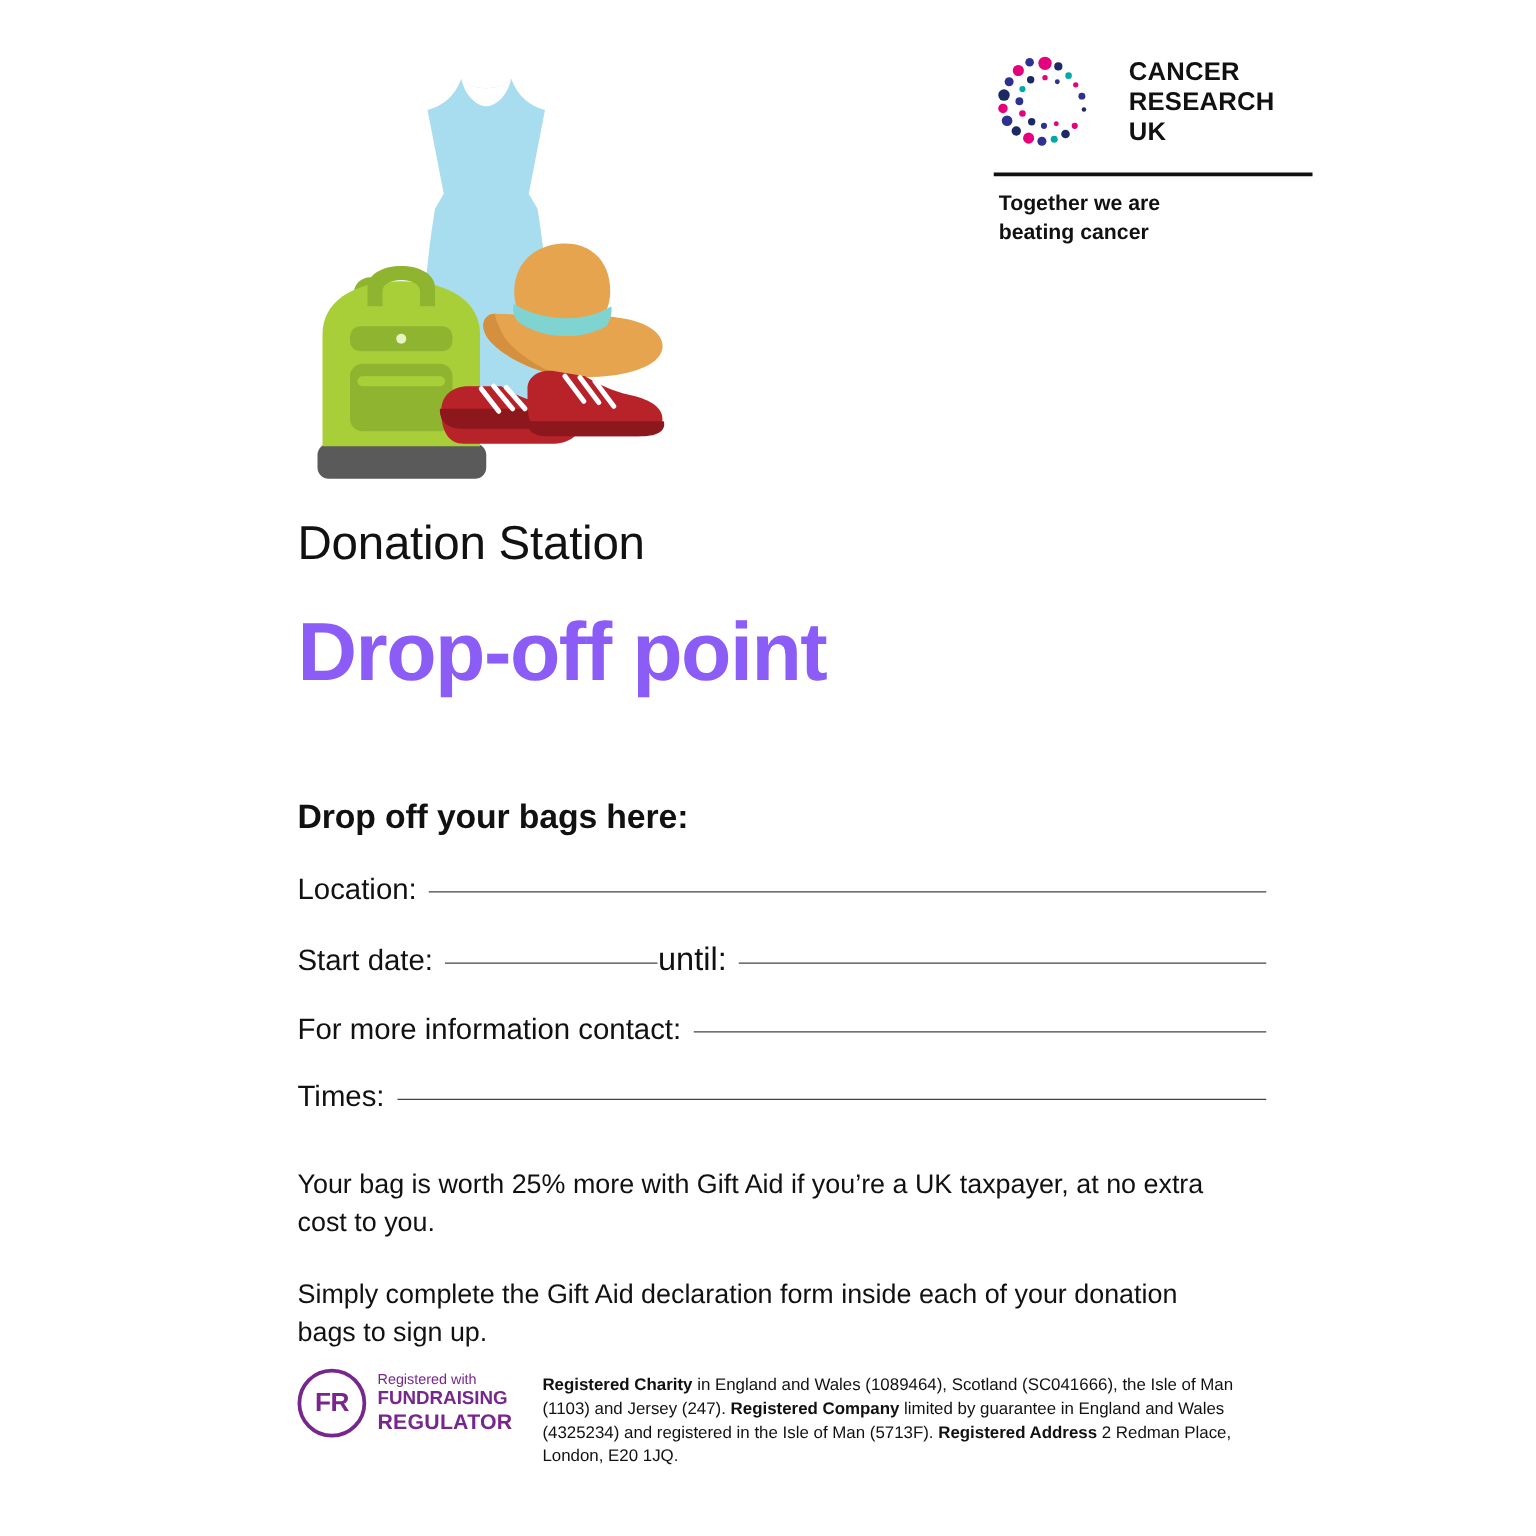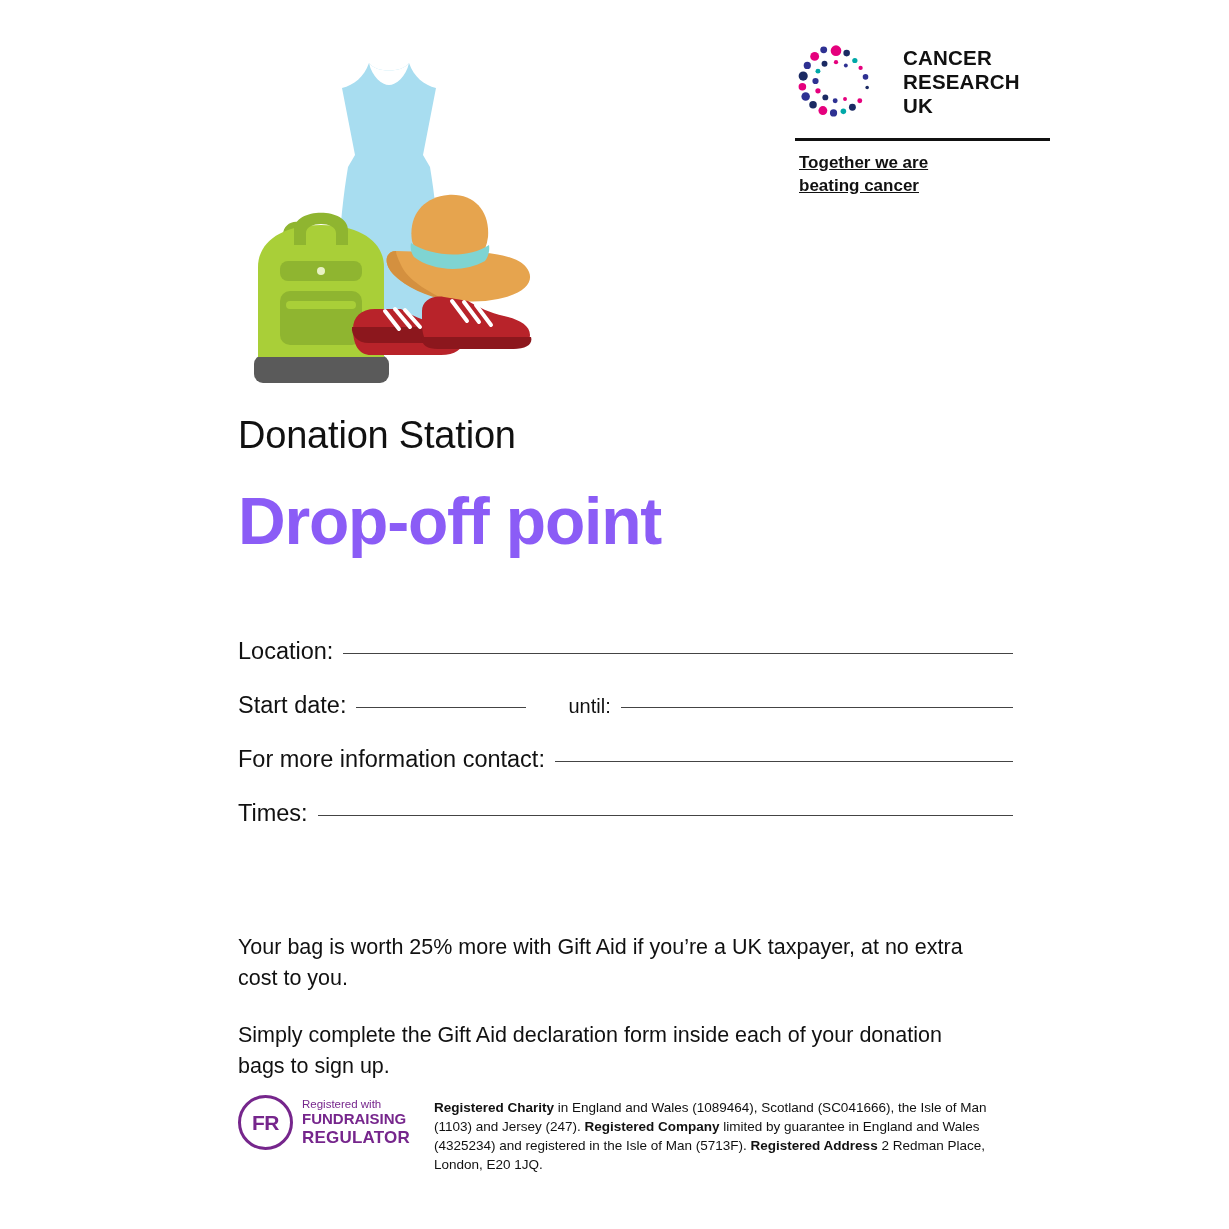"Together we are" .logo-tagline { text-decoration: underline -> none }
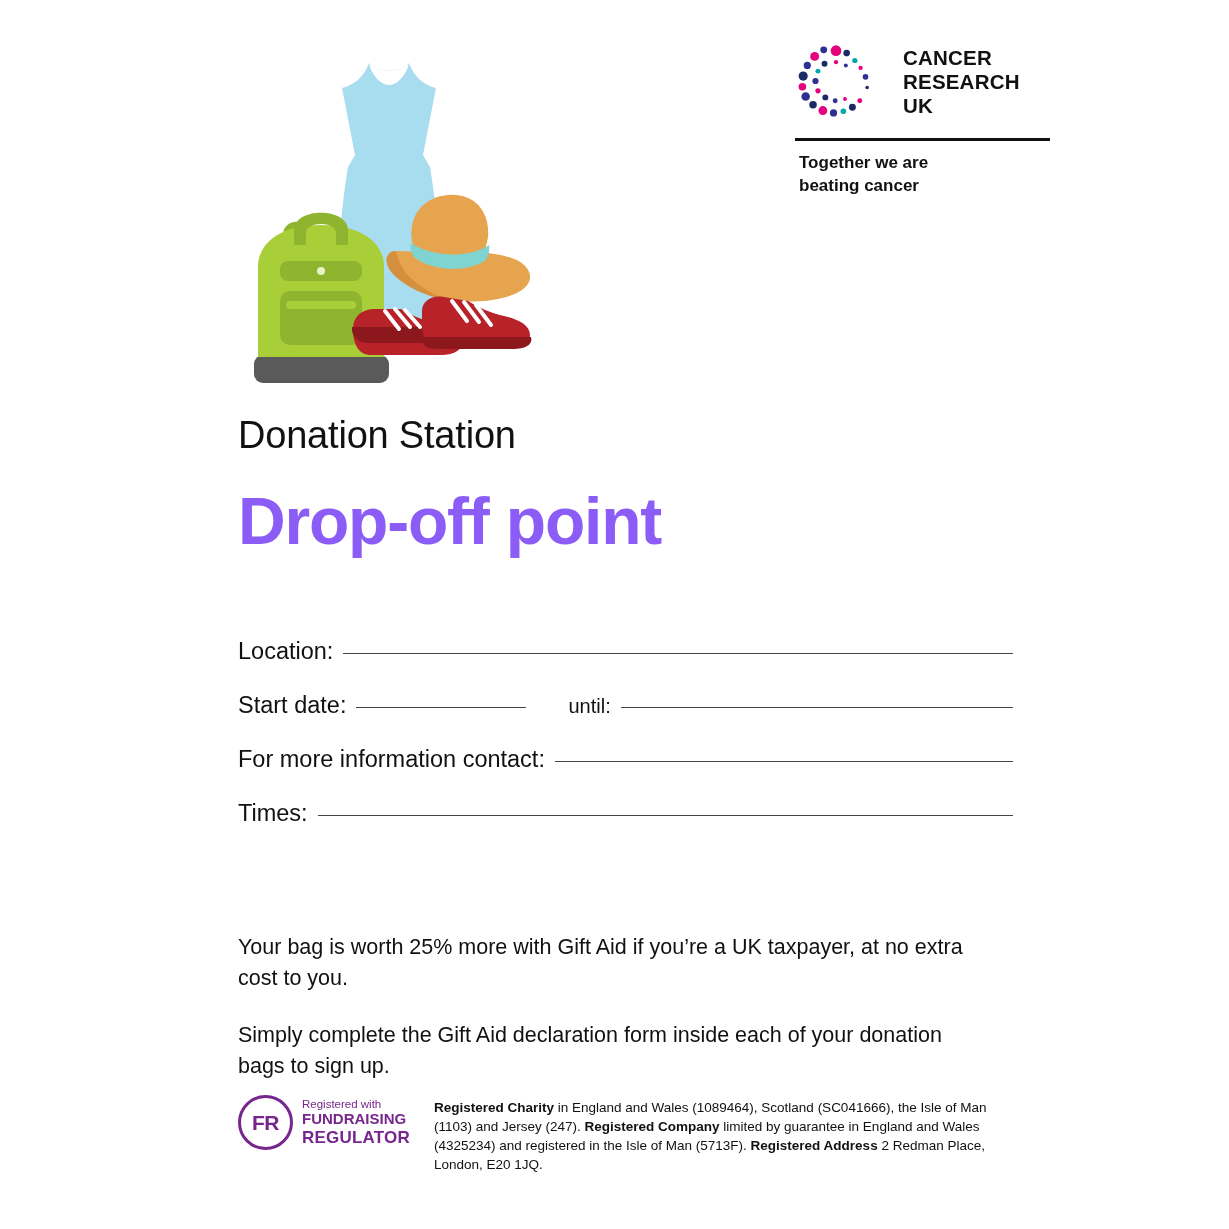"Drop off your bags here:" div.form-heading { html: none -> <div>Drop off your bags here:</div> }
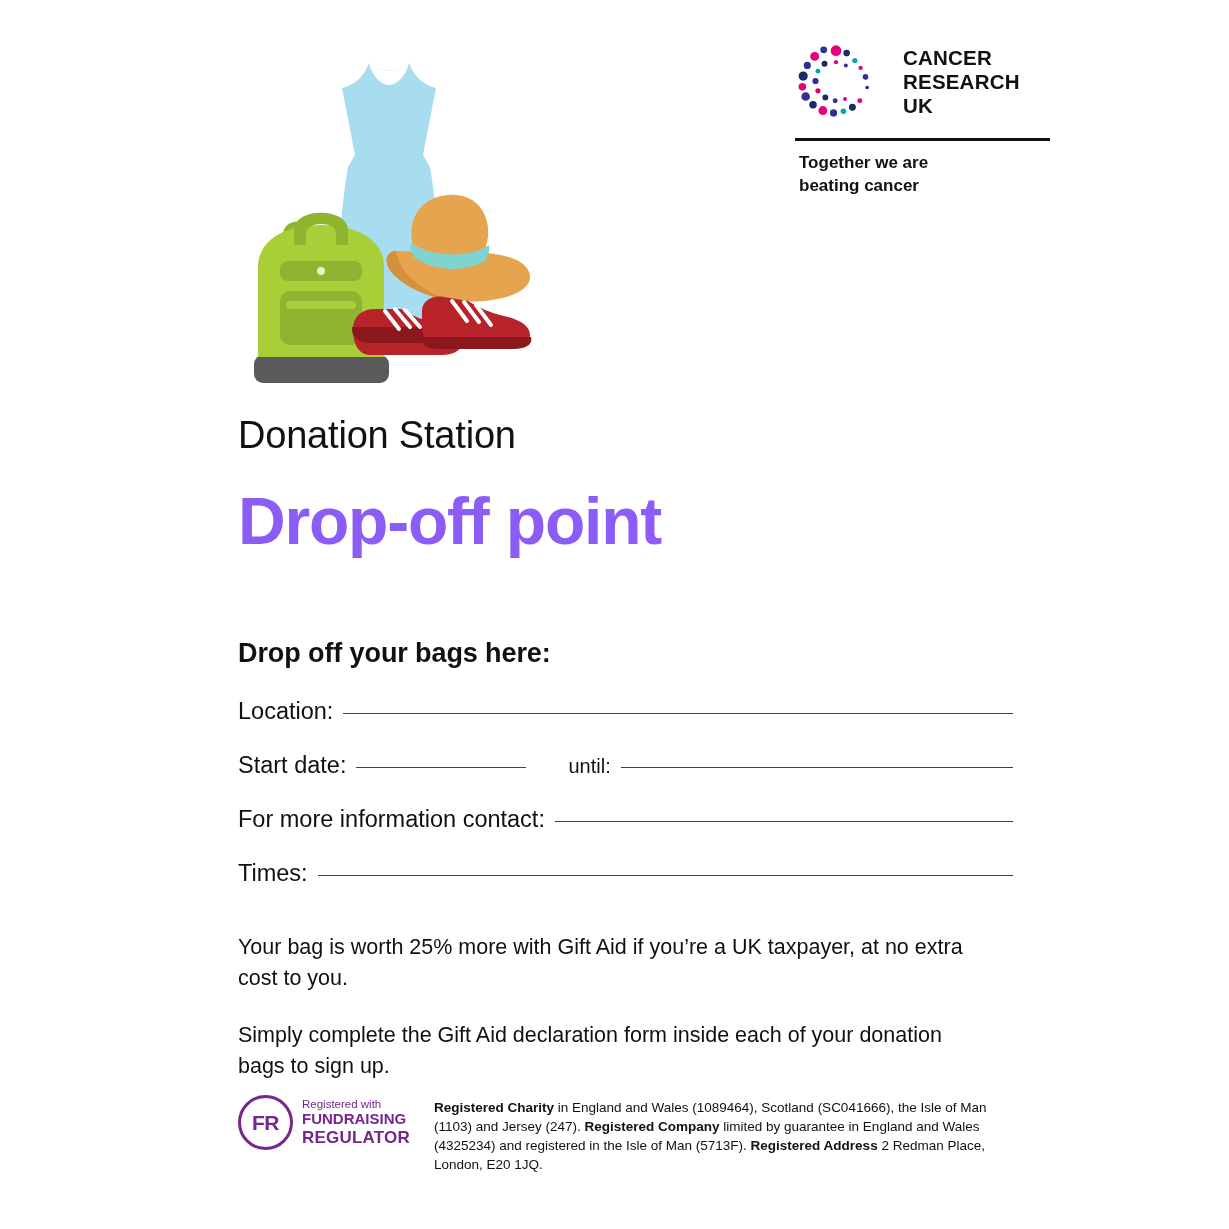"until:" .mid-label { font-size: 20px -> 26px; margin-left: 42px -> none }
